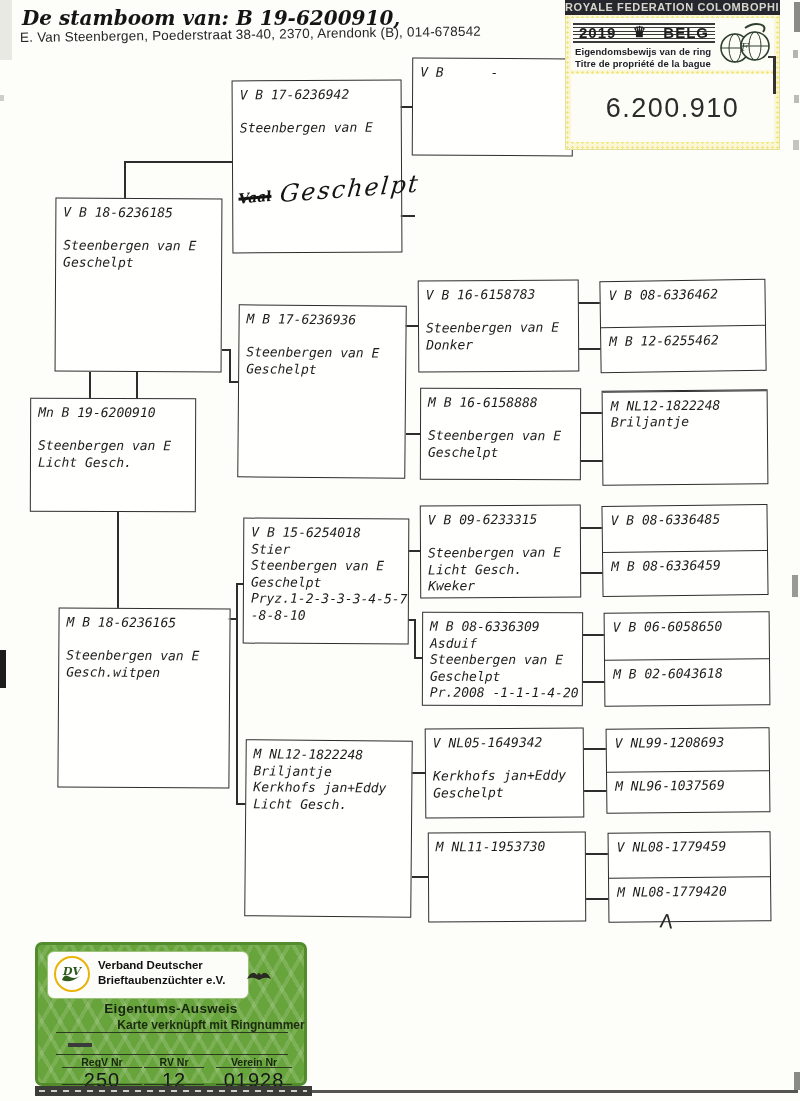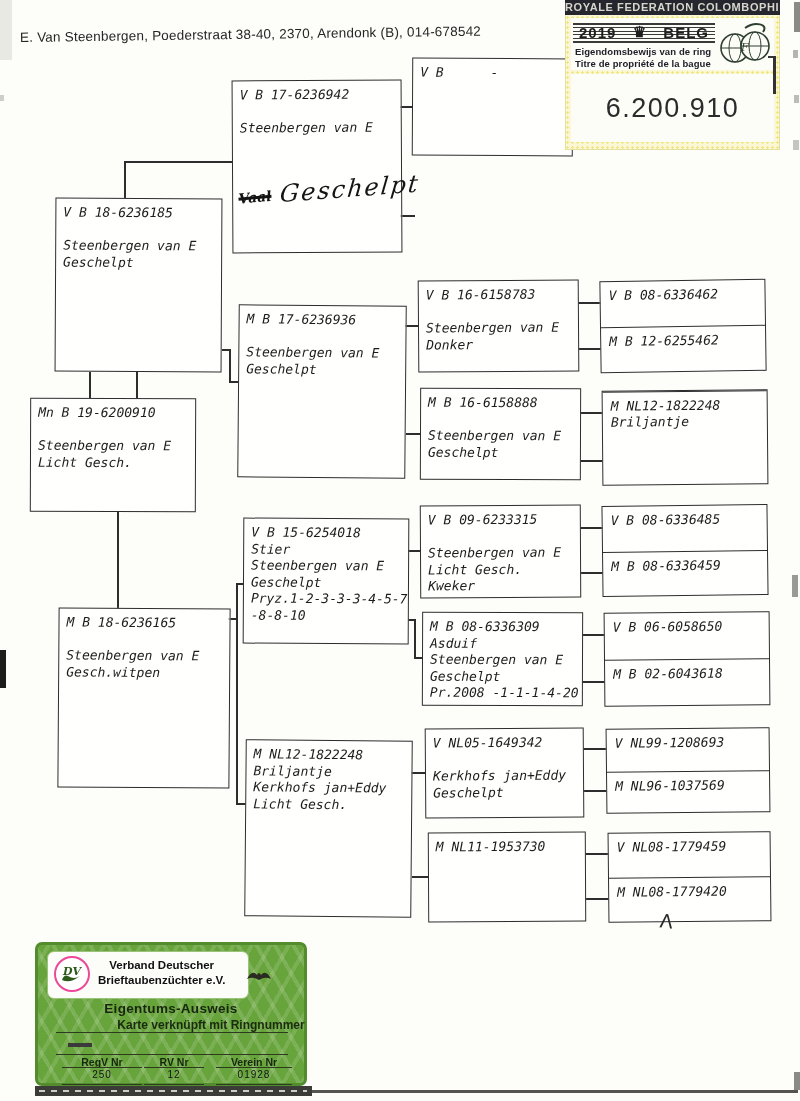"De stamboom van: B 19-6200910," div.title { html: none -> <div>De stamboom van: B 19-6200910,</div> }
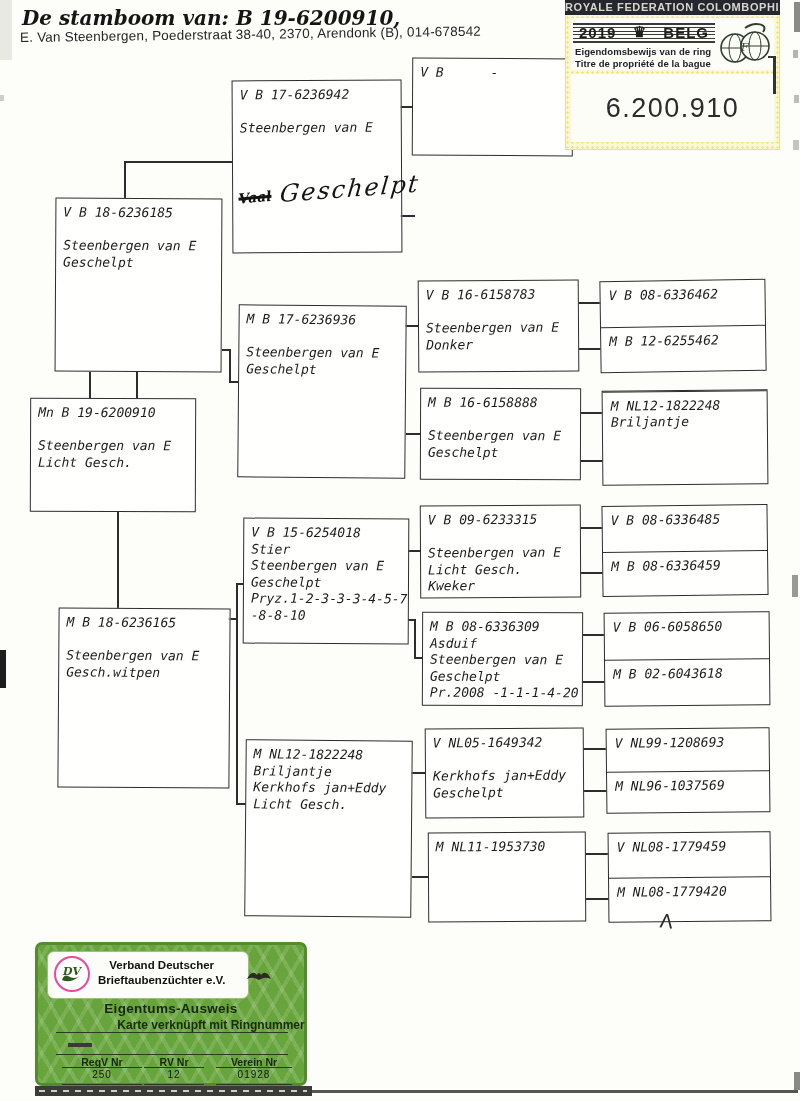"DV" .dv-circle { border: 2px solid #ec4899 -> 2px solid #eab308 }
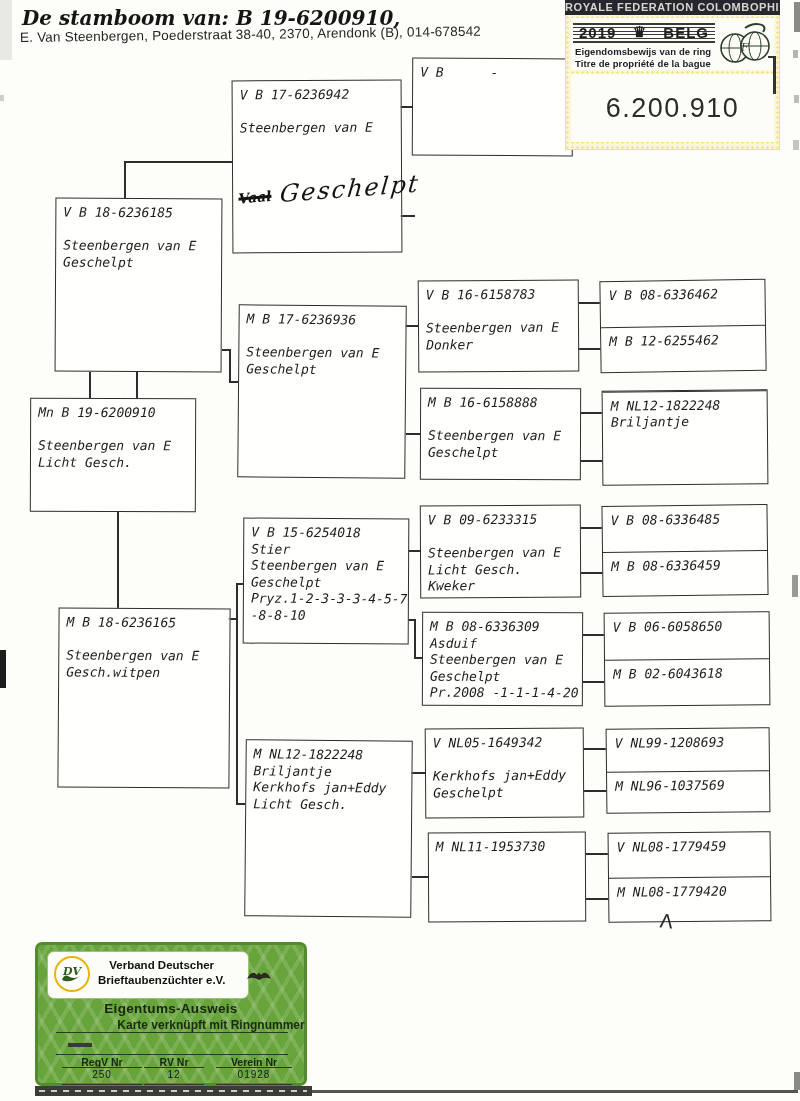"Verband Deutscher" .org-lines { text-align: center -> none }
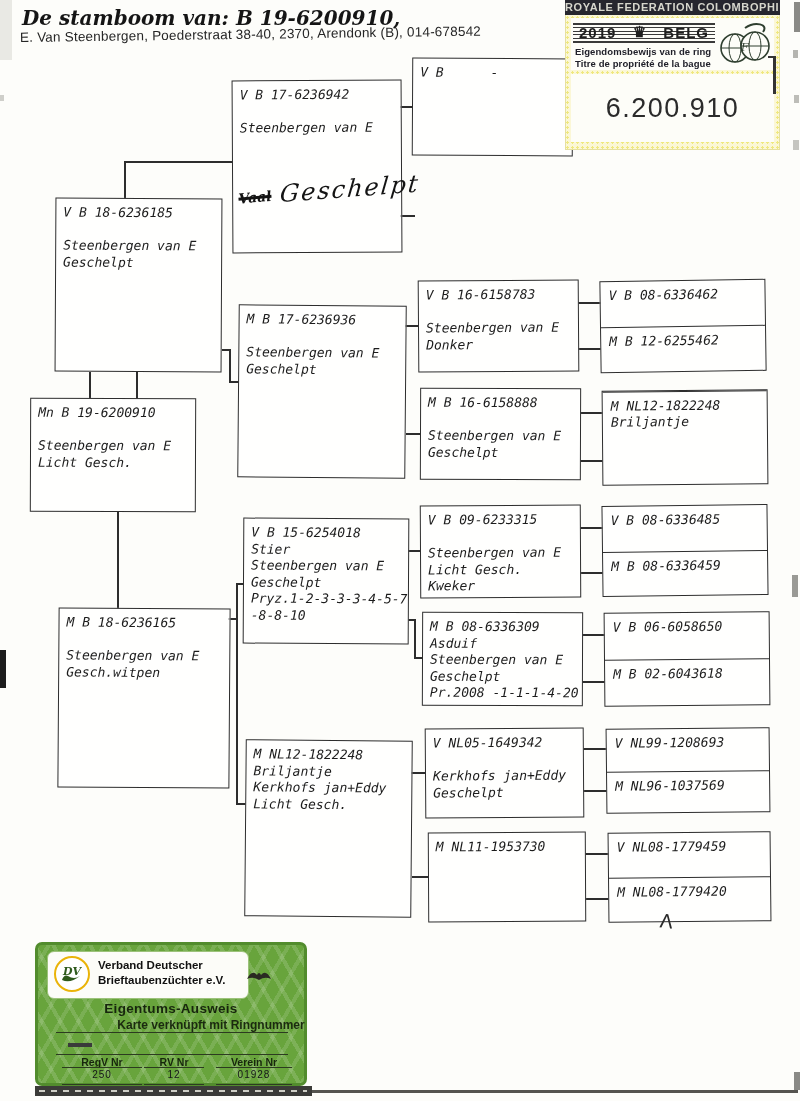"250" .col-value { font-size: 10px -> 20px }
